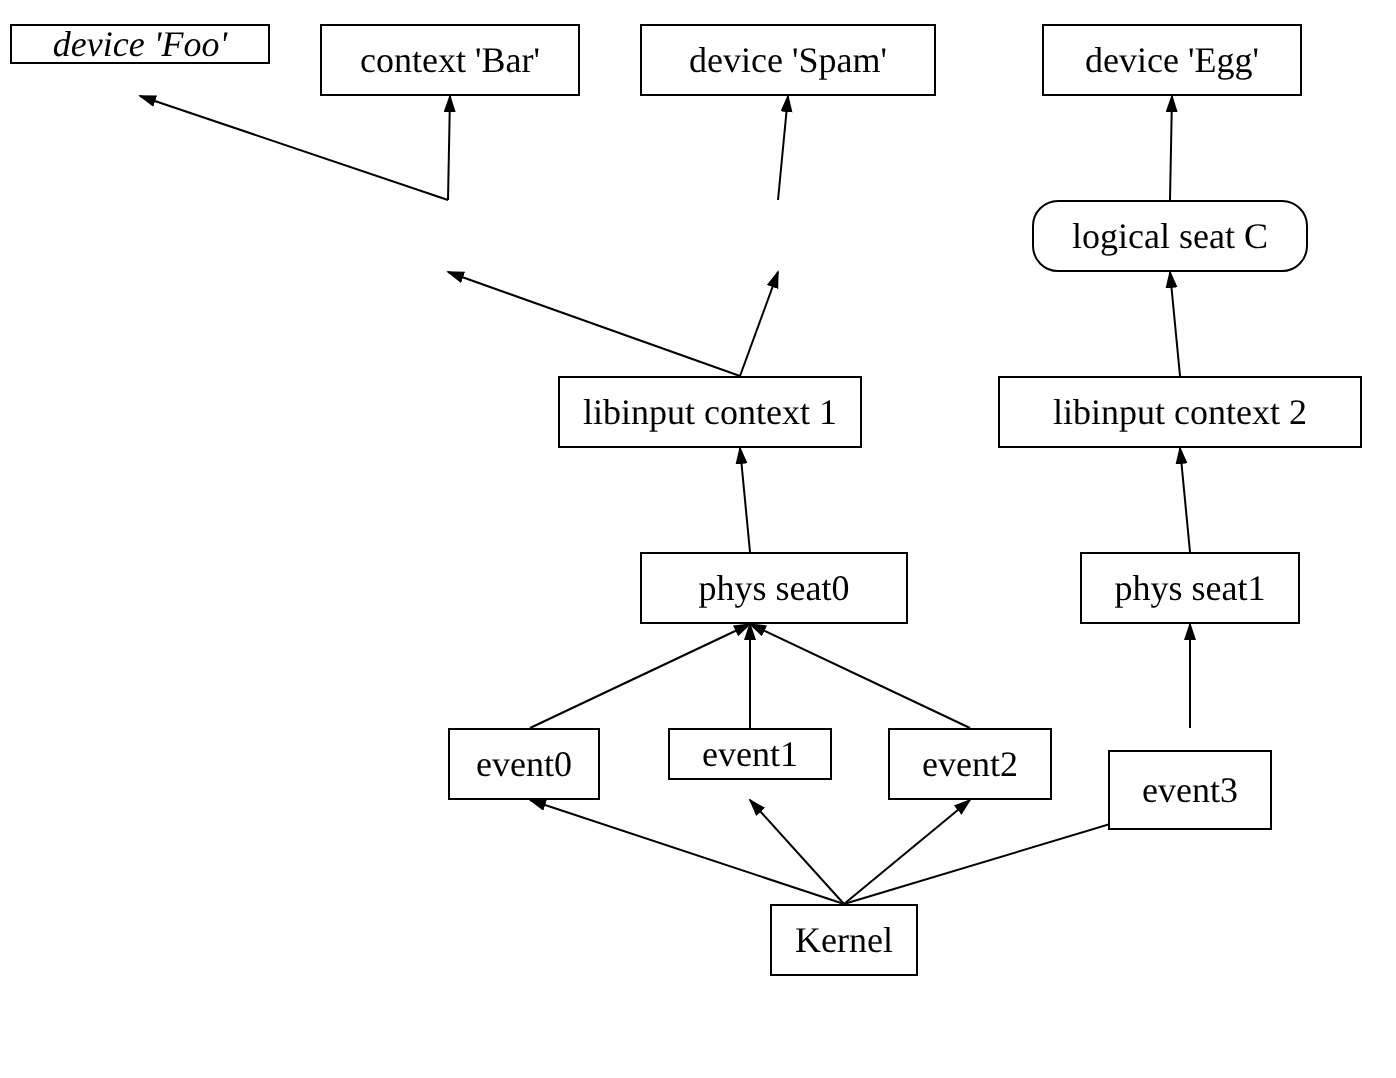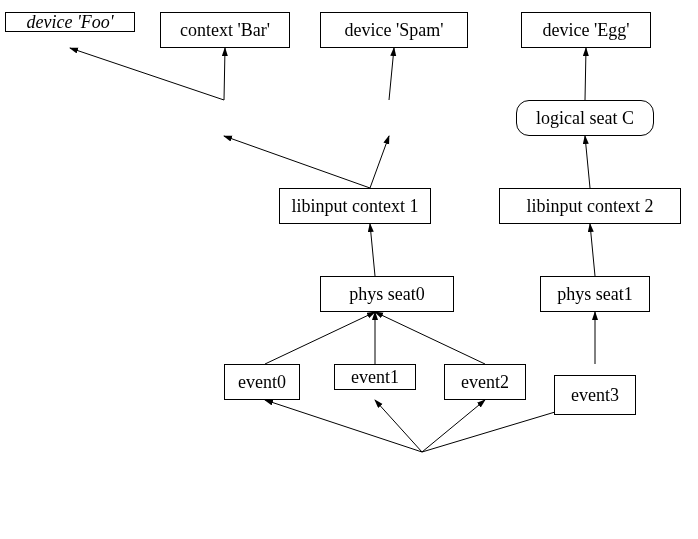"Kernel" div.node { html: none -> <div> <span>Kernel</span> </div> }
